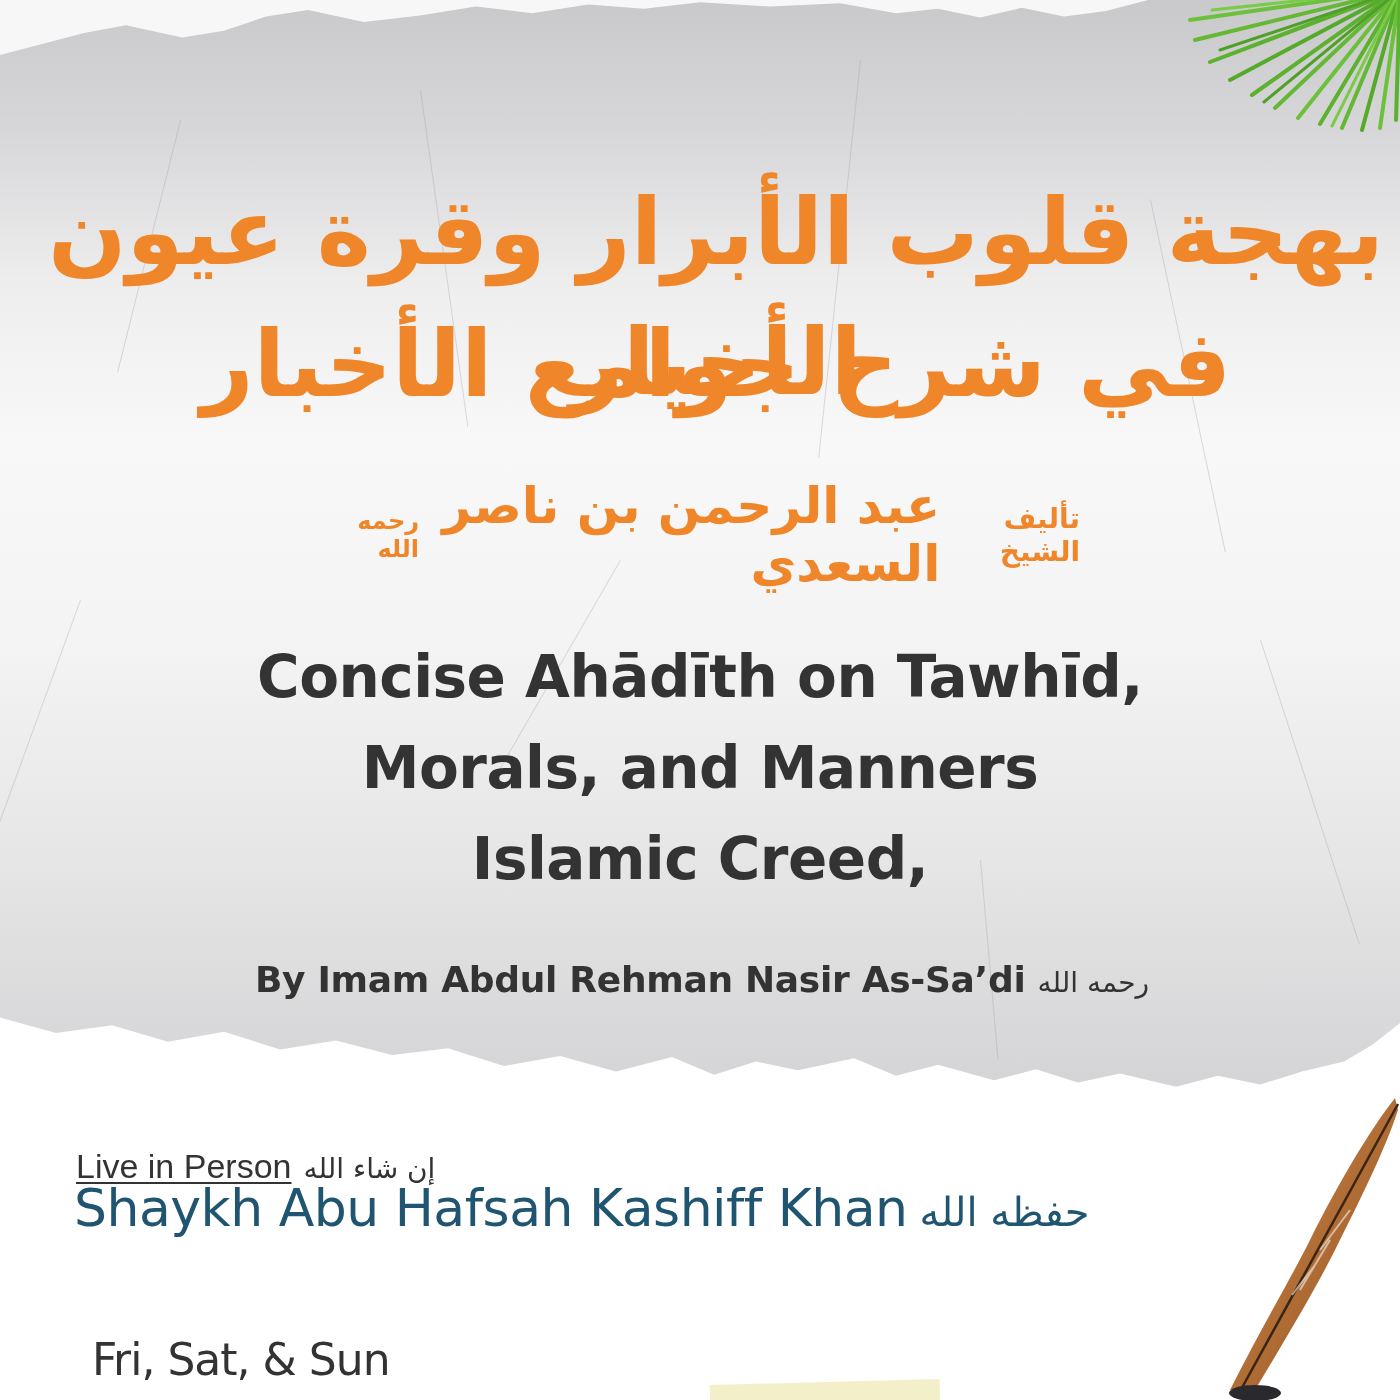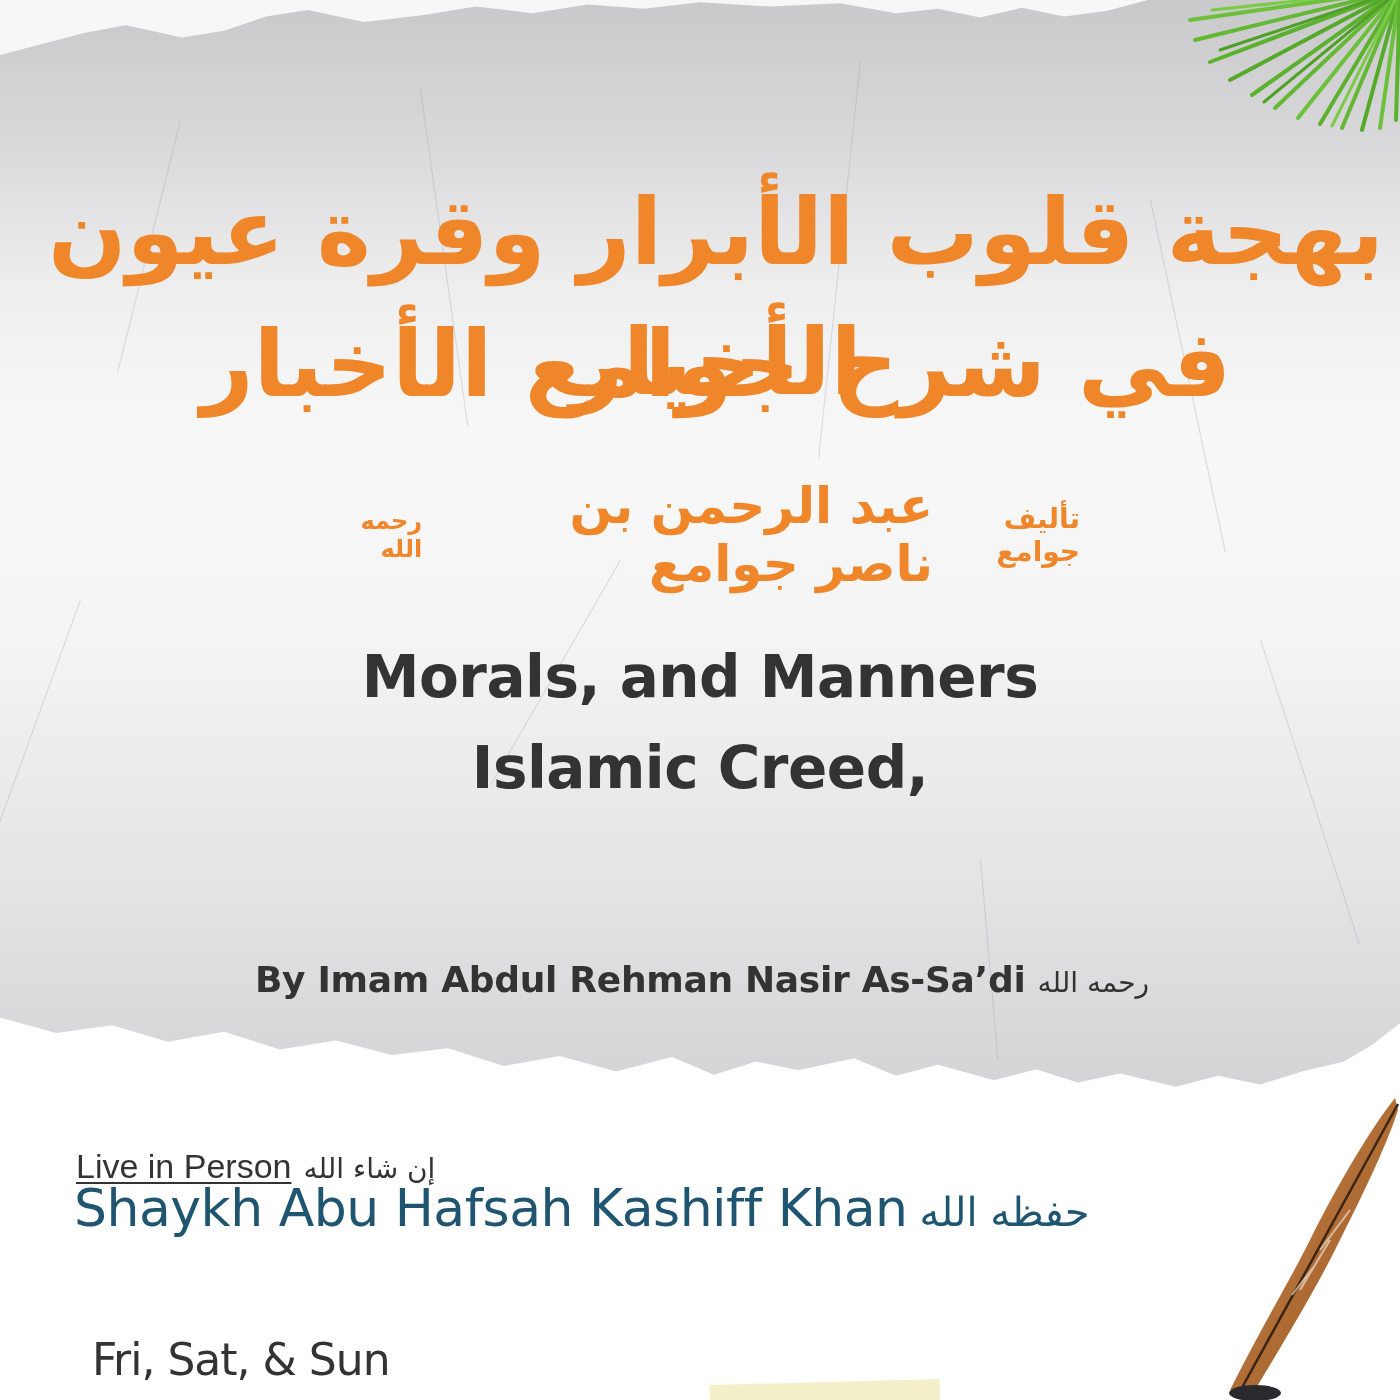"عبد الرحمن بن ناصر جوامع" span.ar-author-name { text: جوامع -> السعدي }
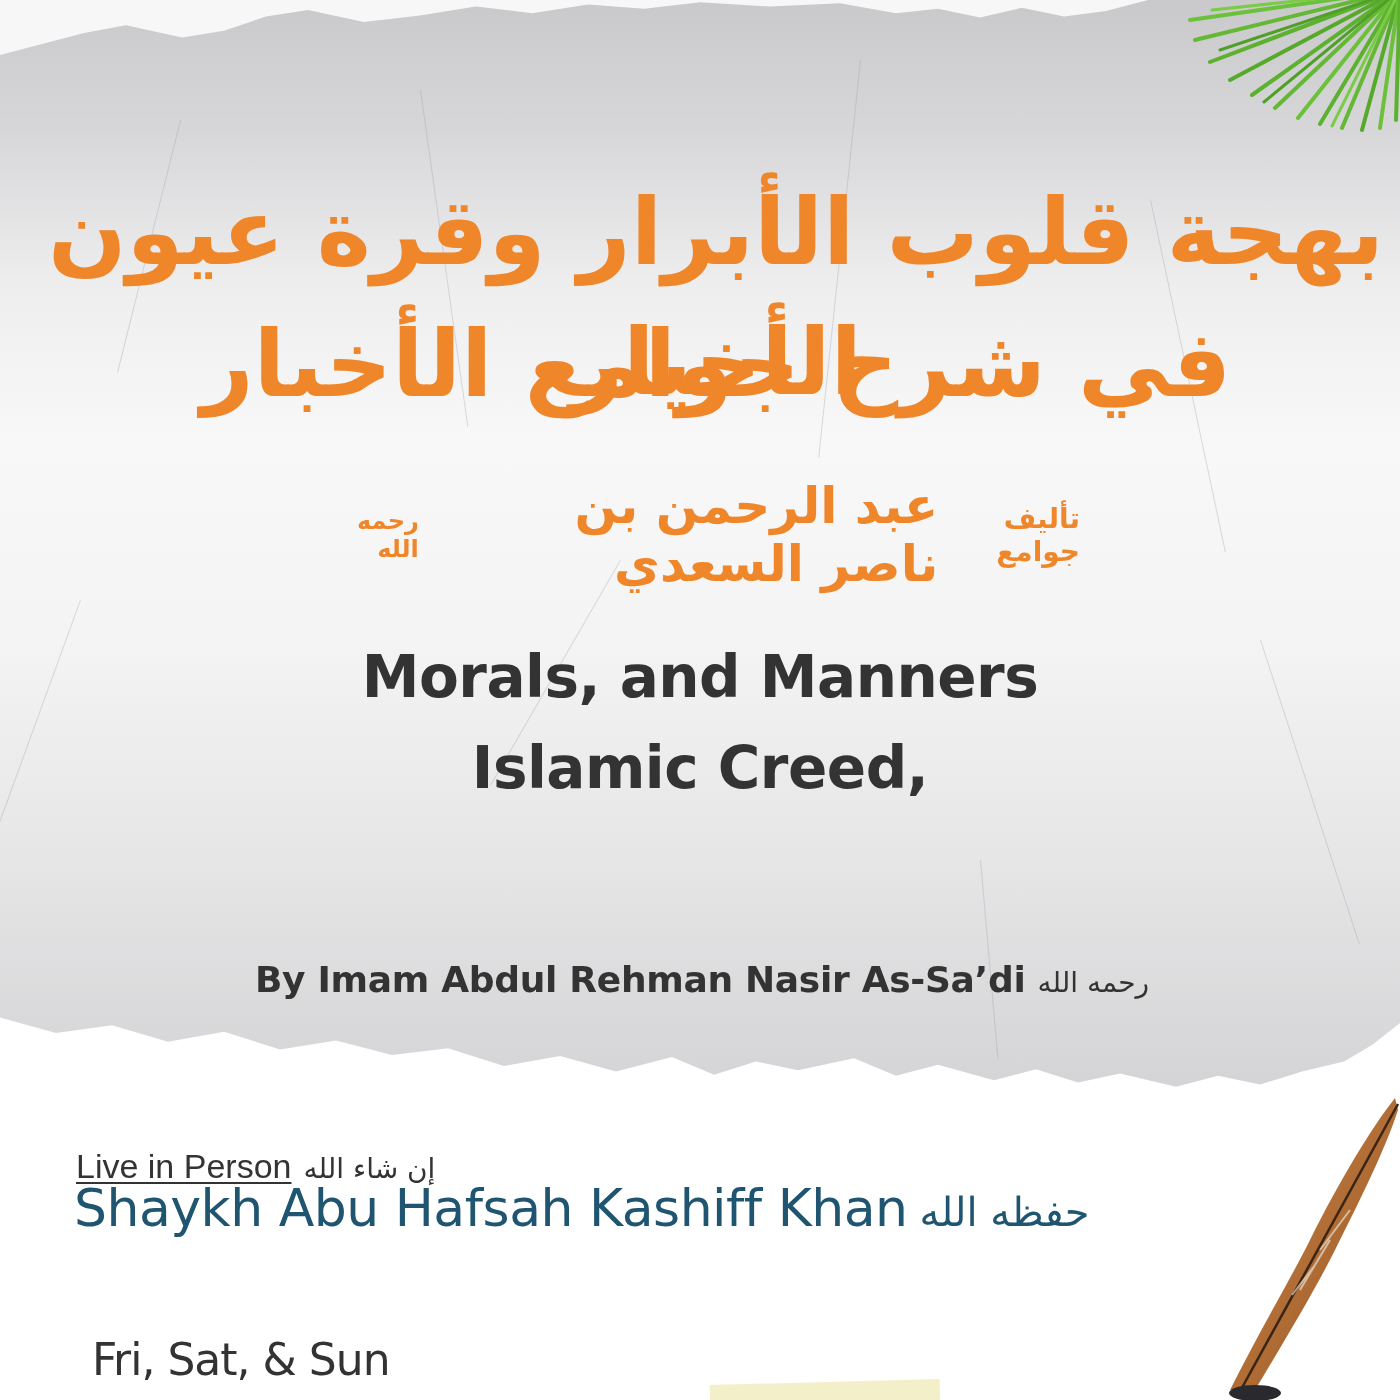"تأليف جوامع" span.ar-author-prefix { text: جوامع -> الشيخ }
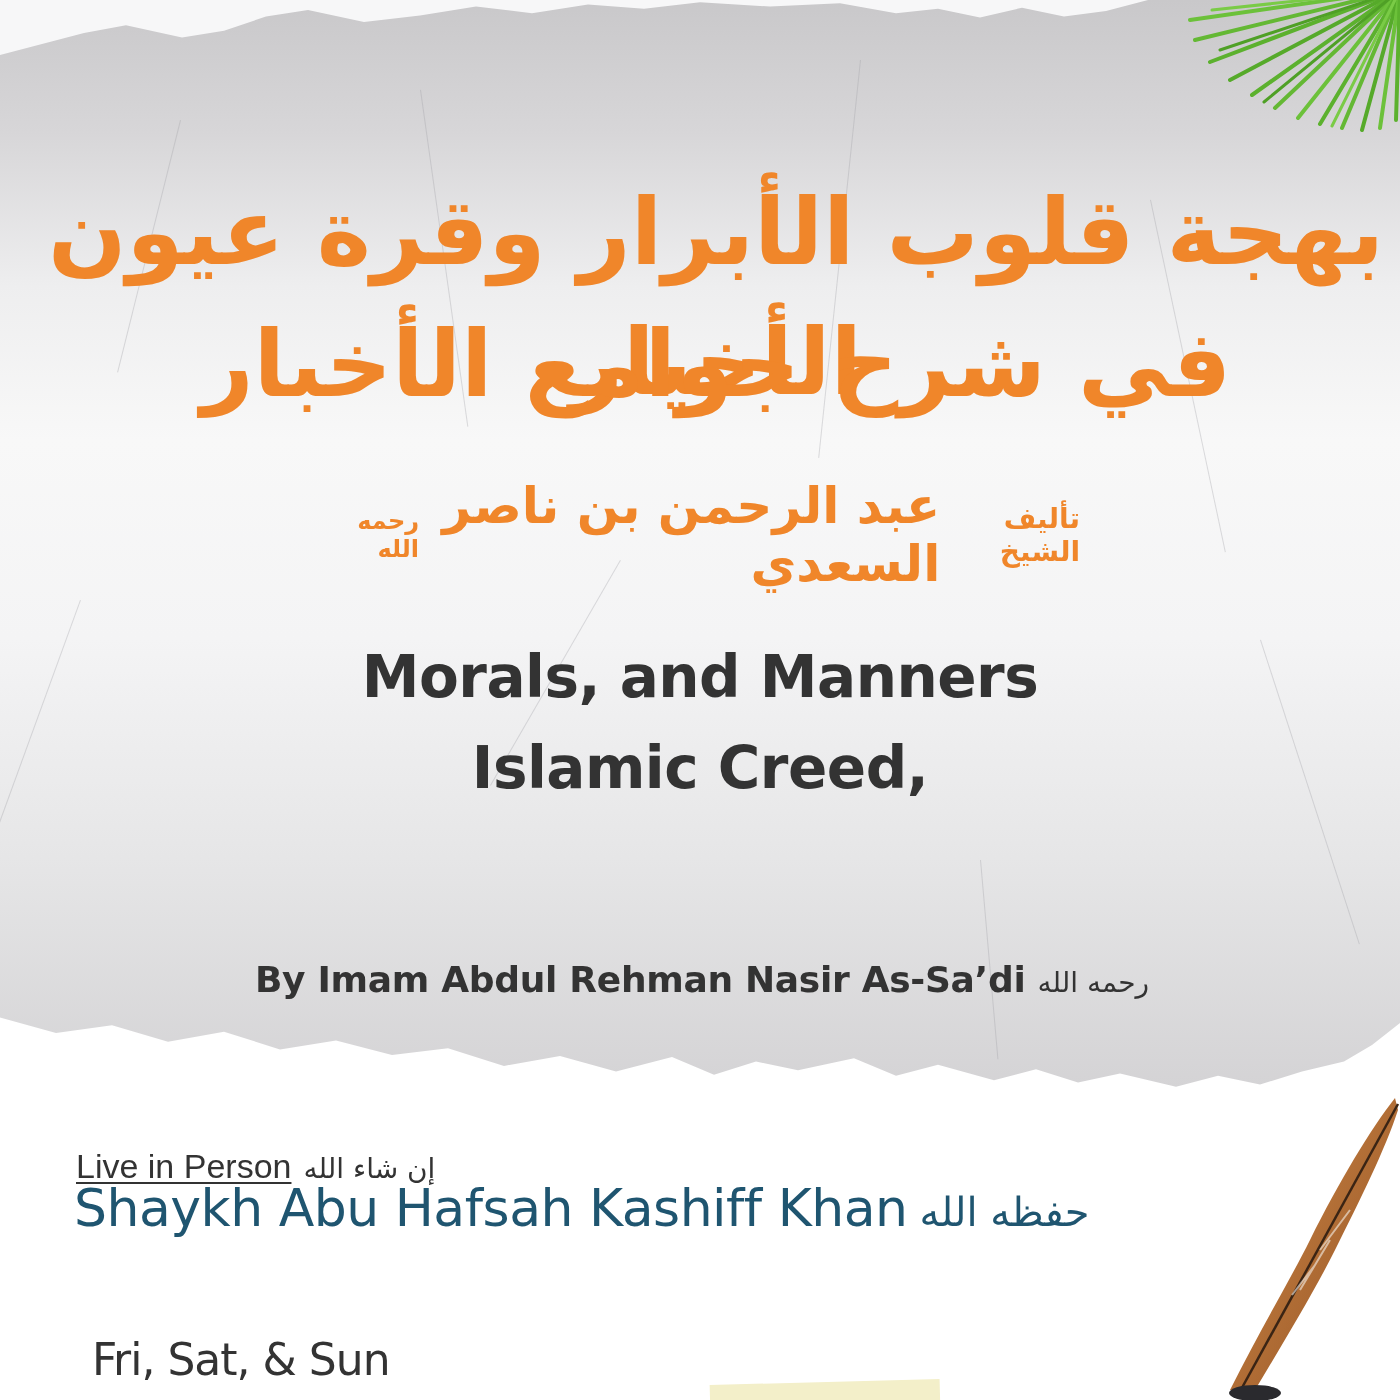"Concise Ahādīth on Tawhīd," div { html: none -> <div>Concise Ahādīth on Tawhīd,</div> }
